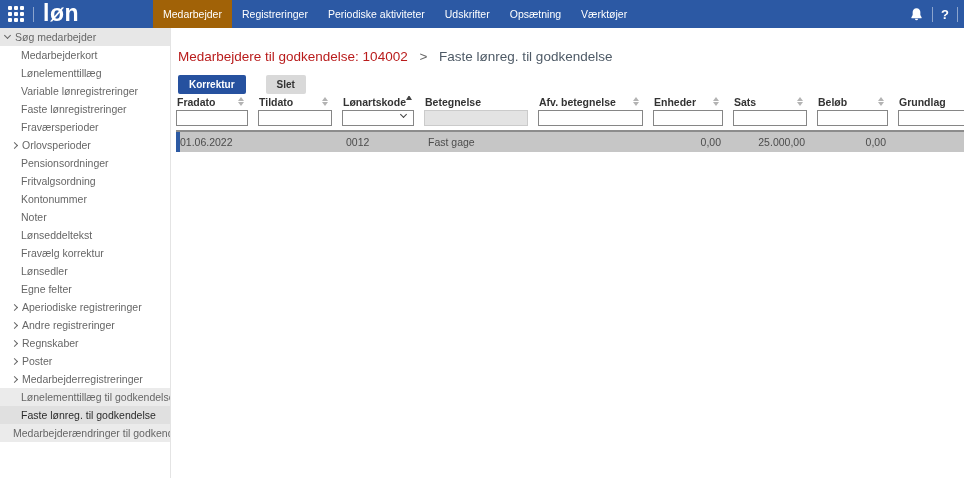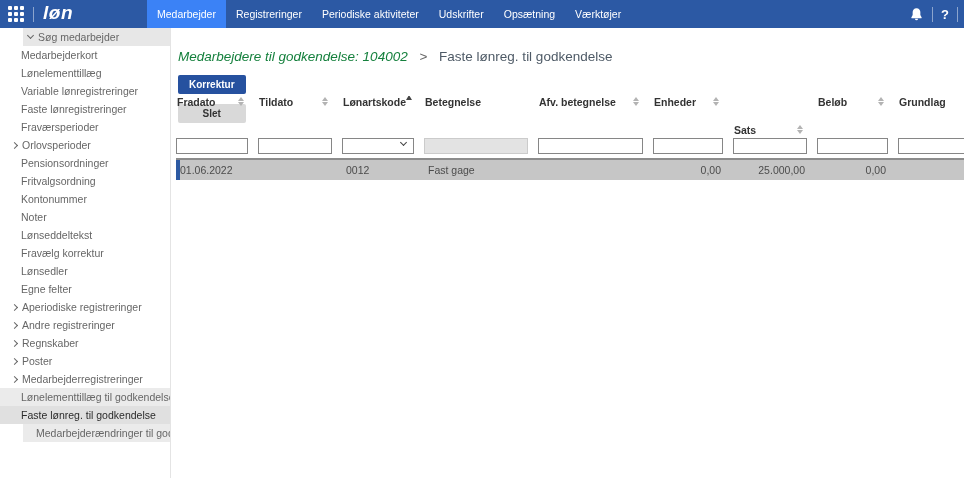"løn" .logo { font-size: 19px -> 23px; font-style: italic -> none }
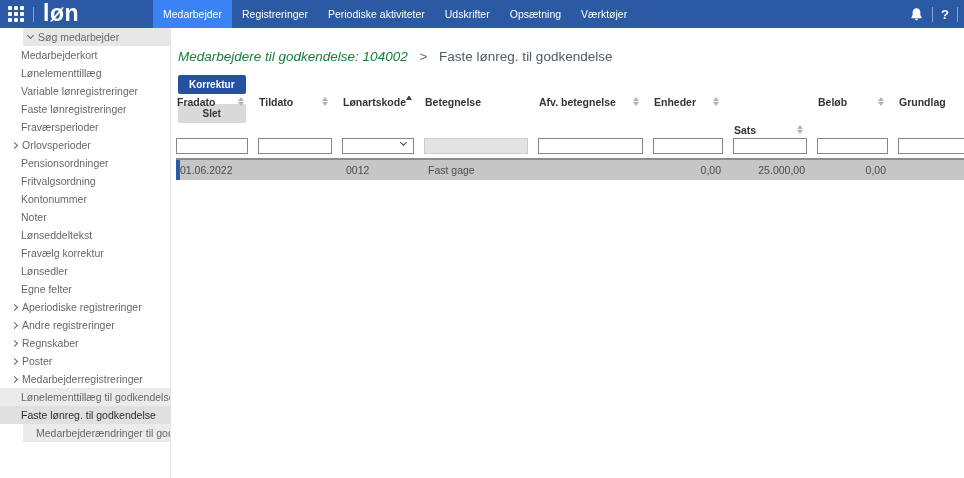"Medarbejder" .nav-item.active { background: #3b82f6 -> #a16207 }
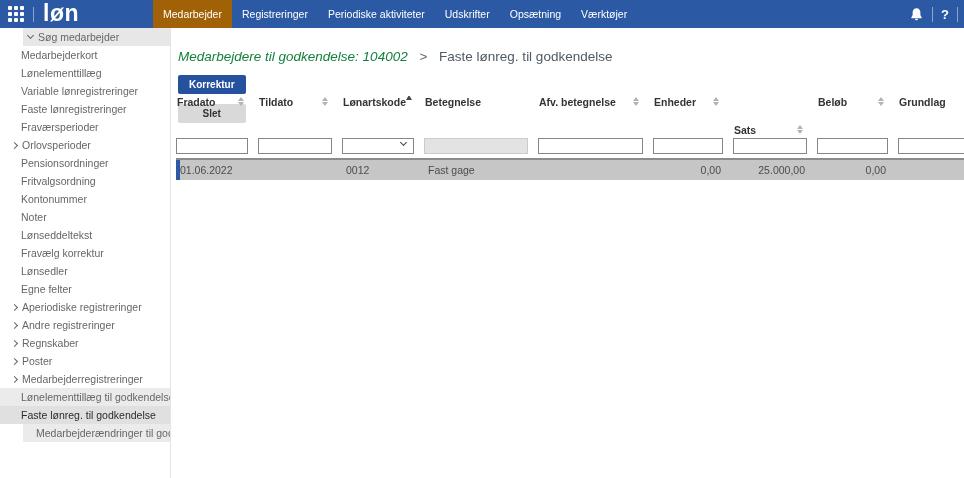"Søg medarbejder" .lvl0 { margin-left: 23px -> none }
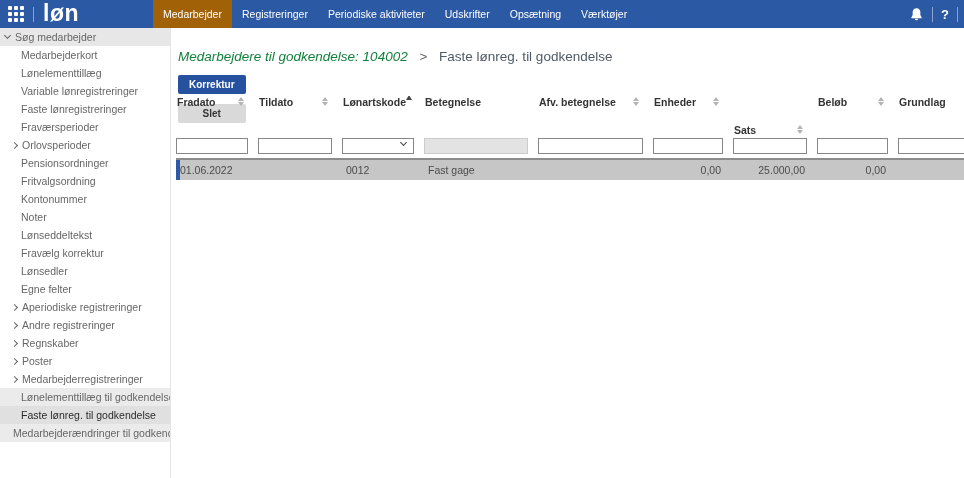"Medarbejdere til godkendelse: 104002" .bc-link { color: #15803d -> #b91c1c; font-style: italic -> none }
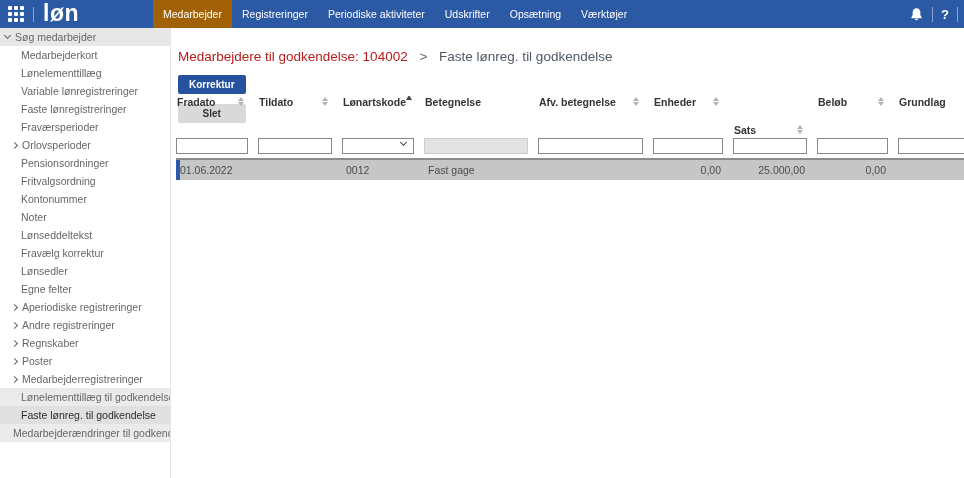"Korrektur" .actions { flex-direction: column -> none; gap: 10px -> 20px }
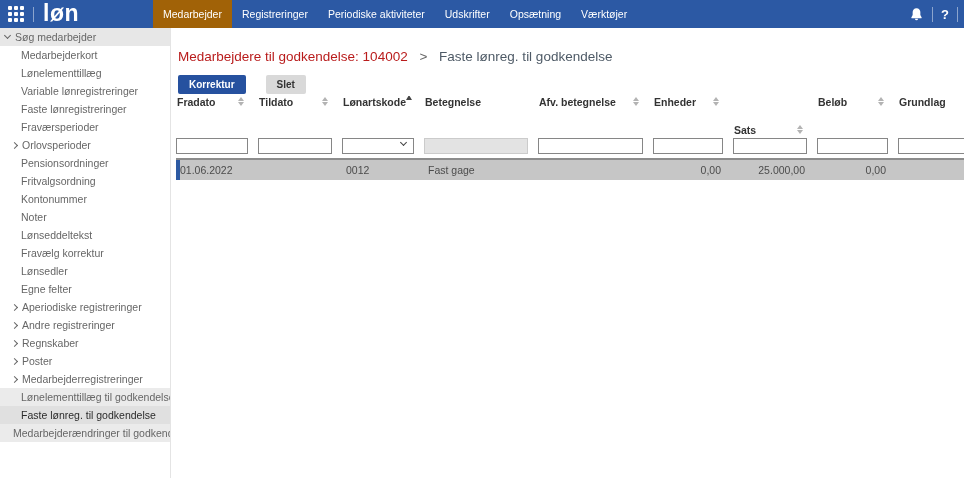"Sats" div.col-head { margin-top: 28px -> none }
